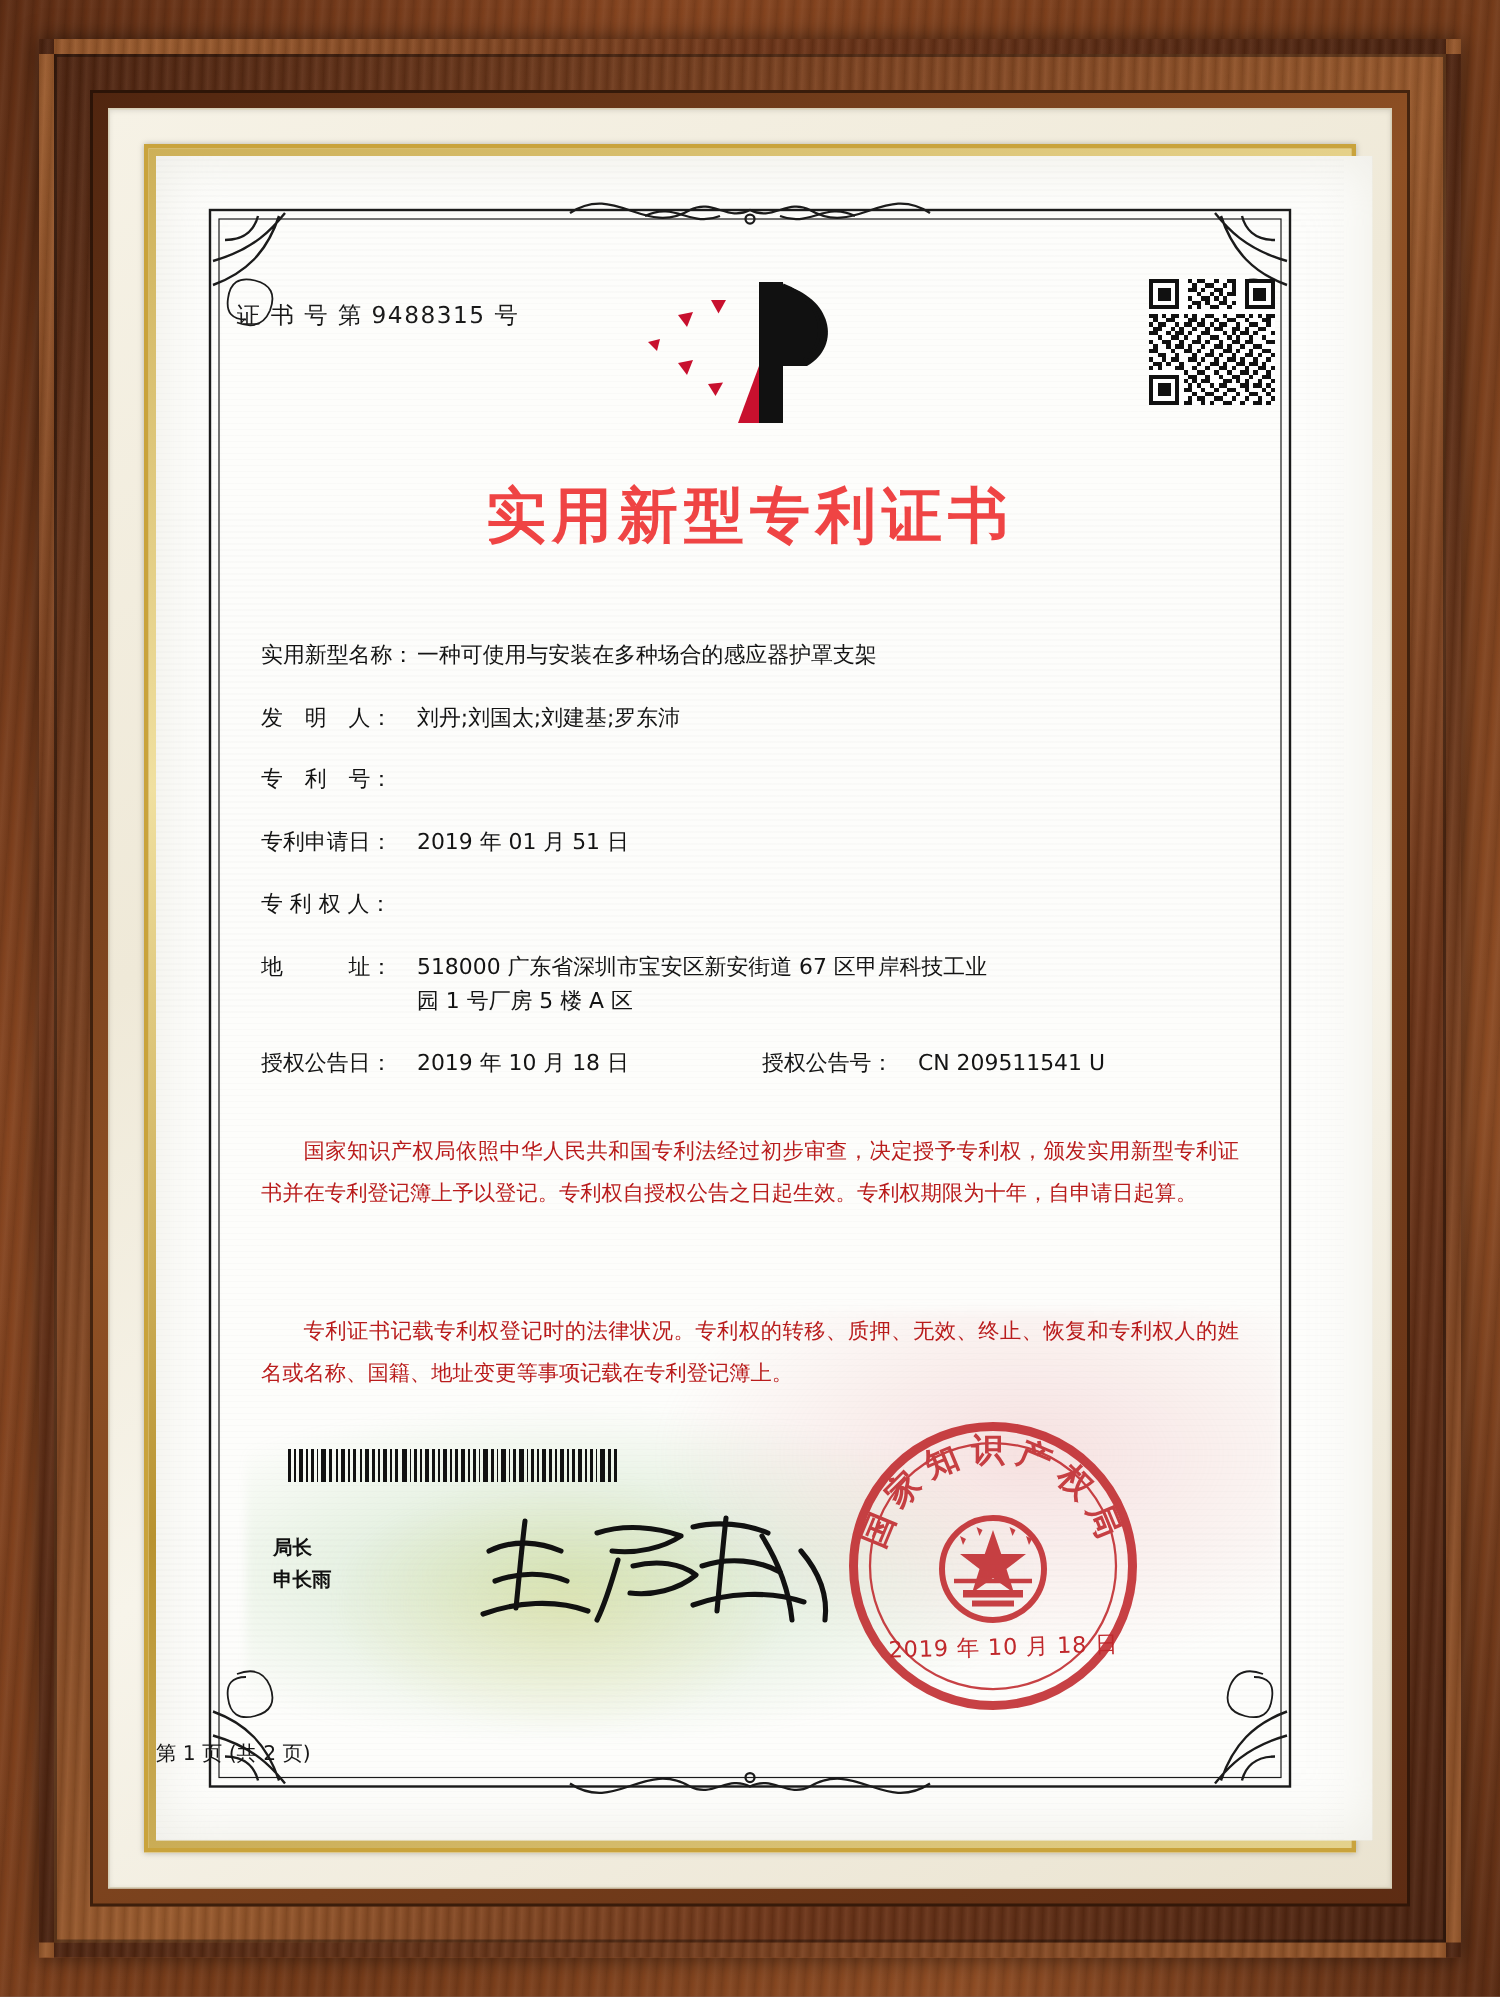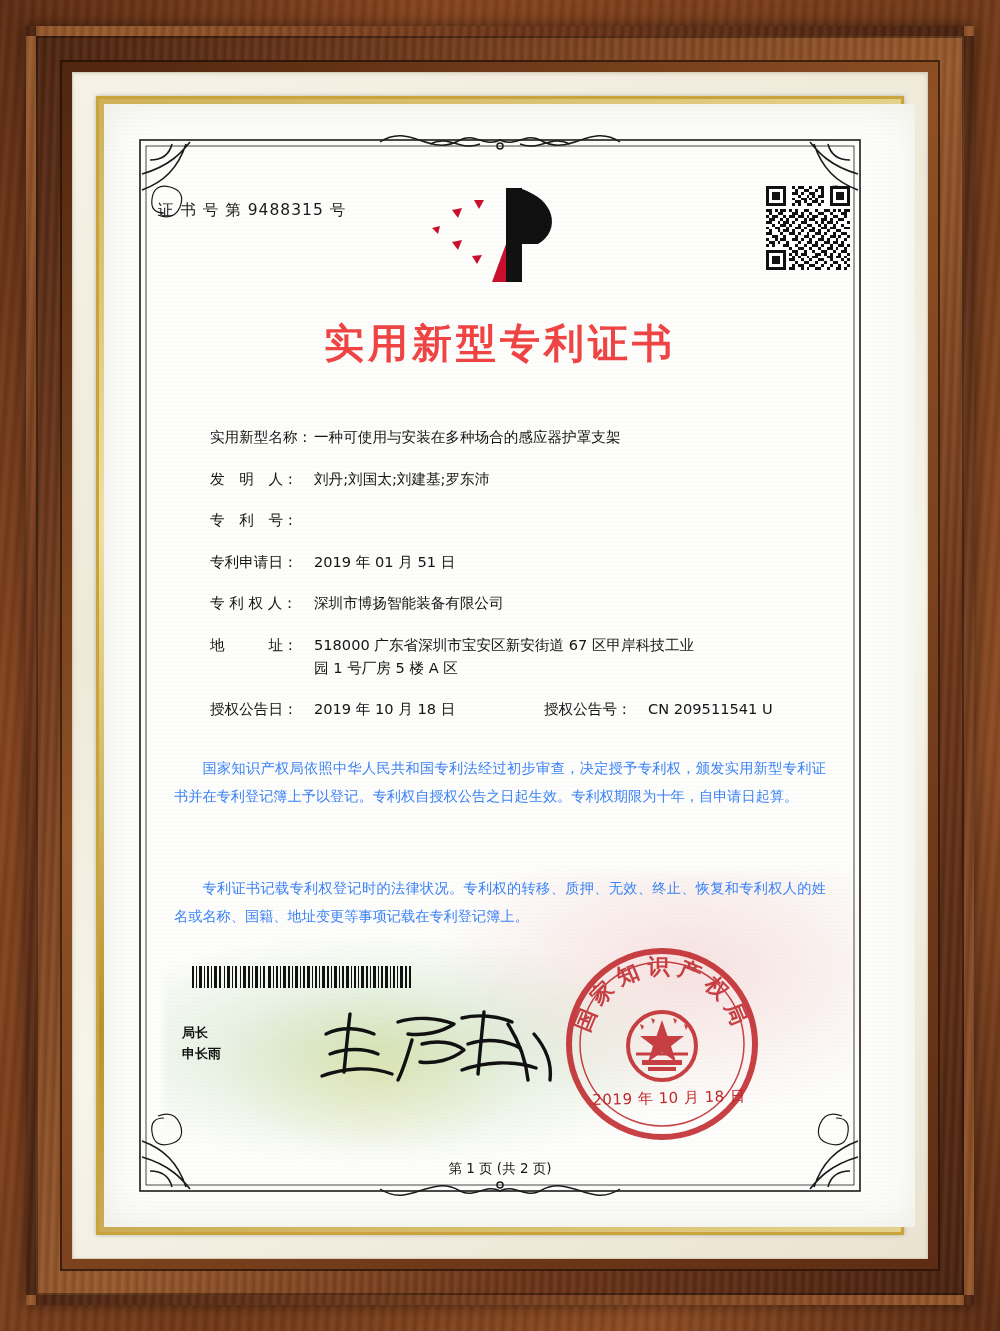"实用新型名称：" .field-label { margin-left: 36px -> none }
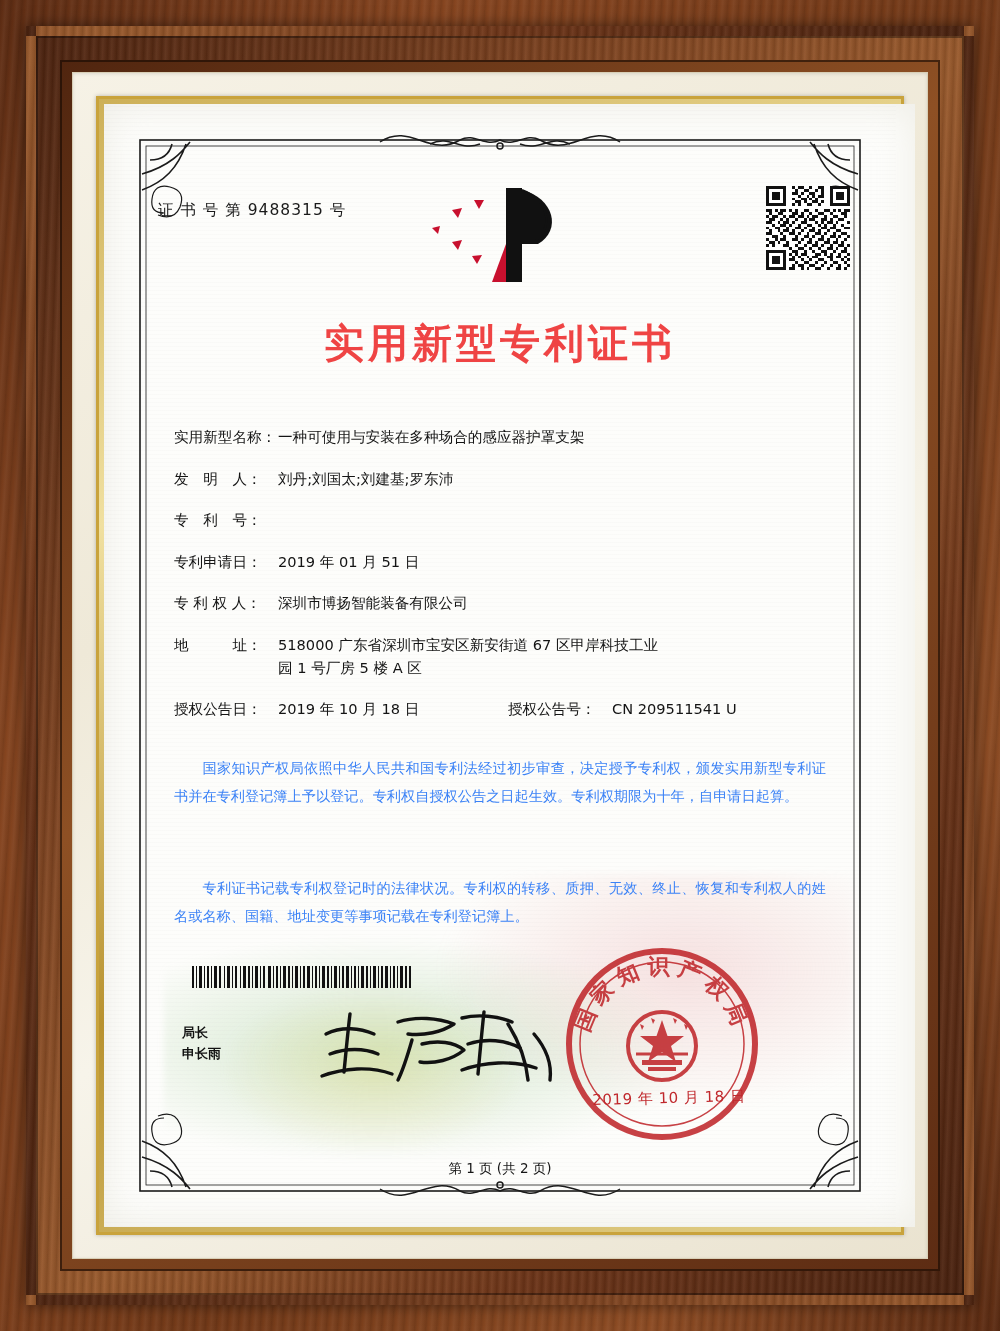"深圳市博扬智能装备有限公司" div.field-value { html: <div>深圳市博扬智能装备有限公司</div> -> none }
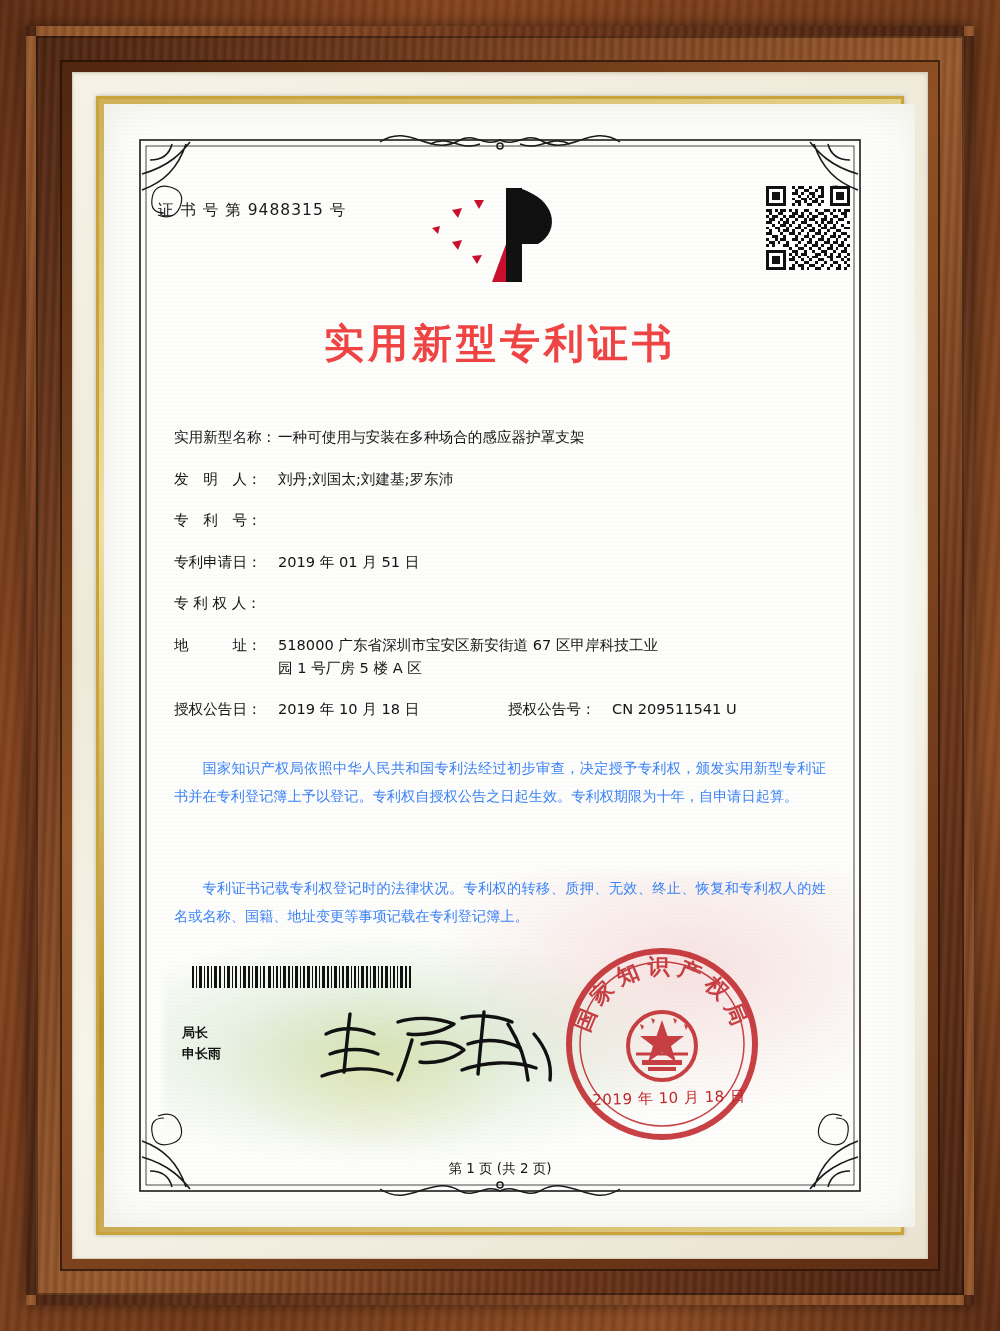"国家知识产权局依照中华人民共和国专利法经过初步审查，决定授予专利权，颁发实用新型" .para { color: #3b82f6 -> #b91c1c }
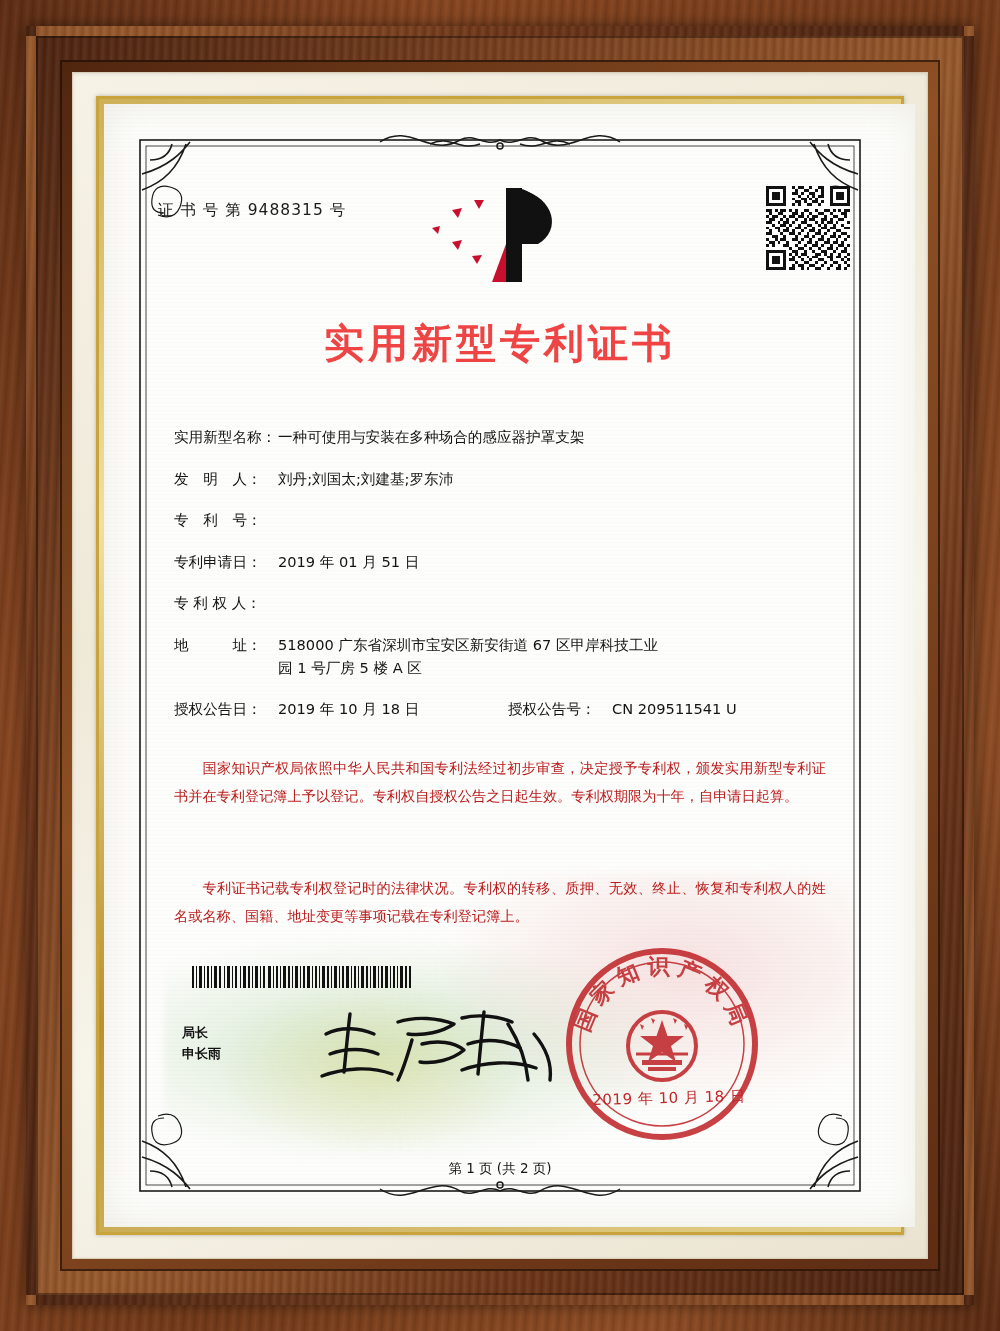"第 1 页 (共 2" .page-no { text-align: center -> none }
